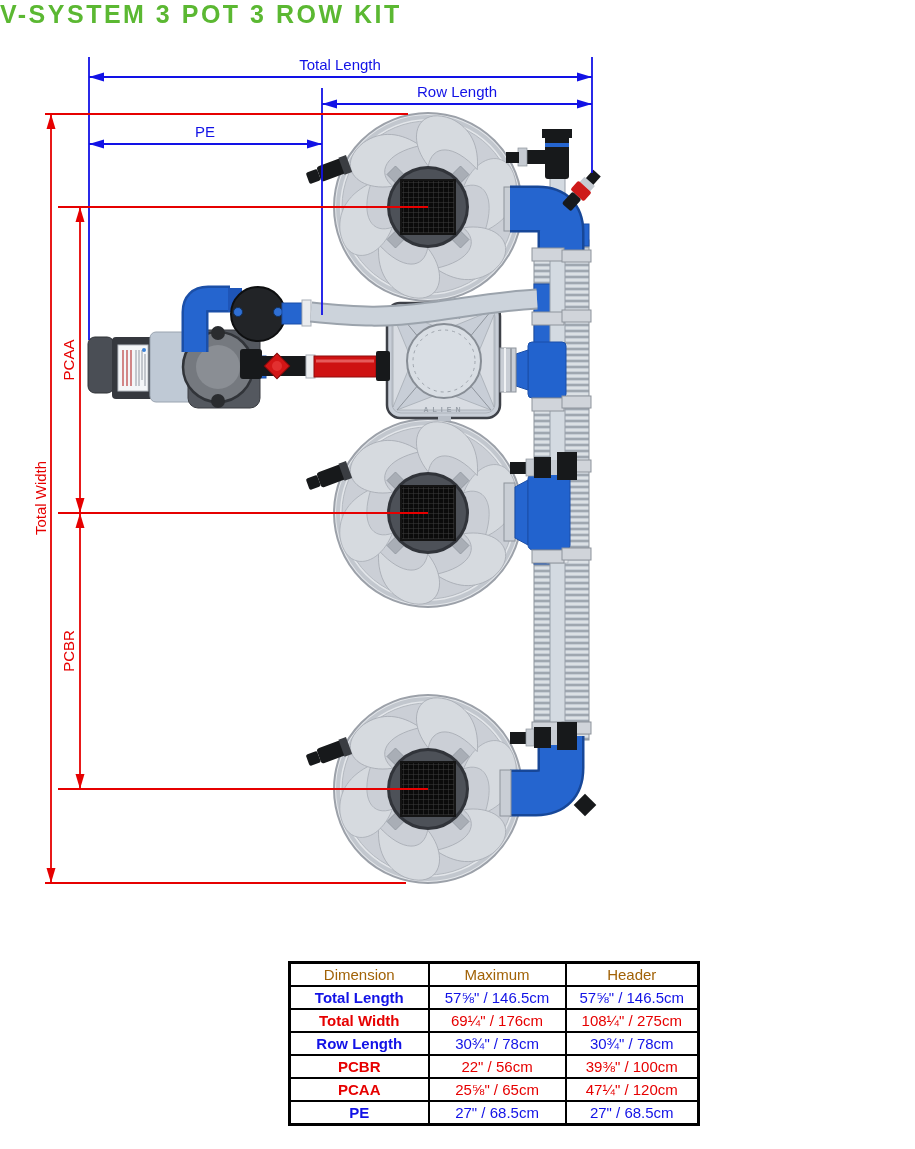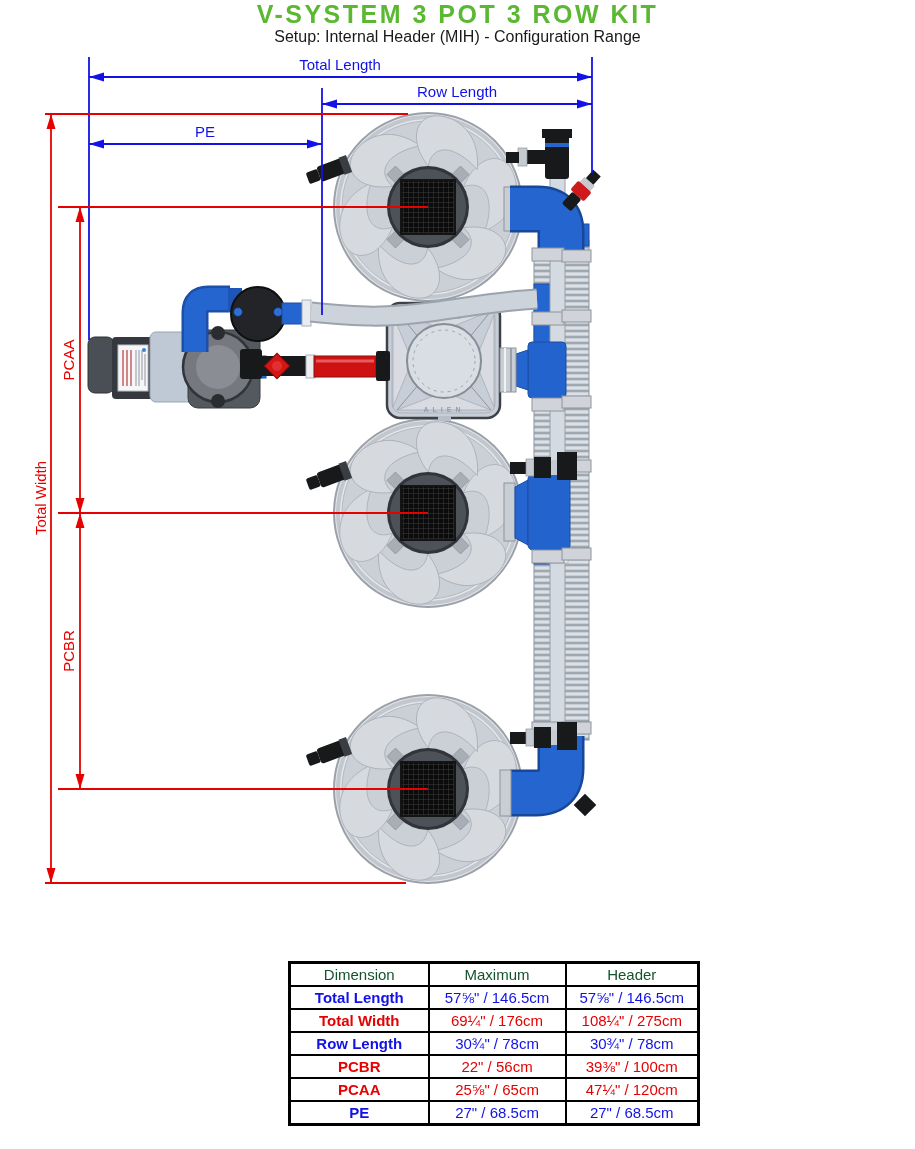"V-SYSTEM 3 POT 3 ROW" #hdr { text-align: center -> left }
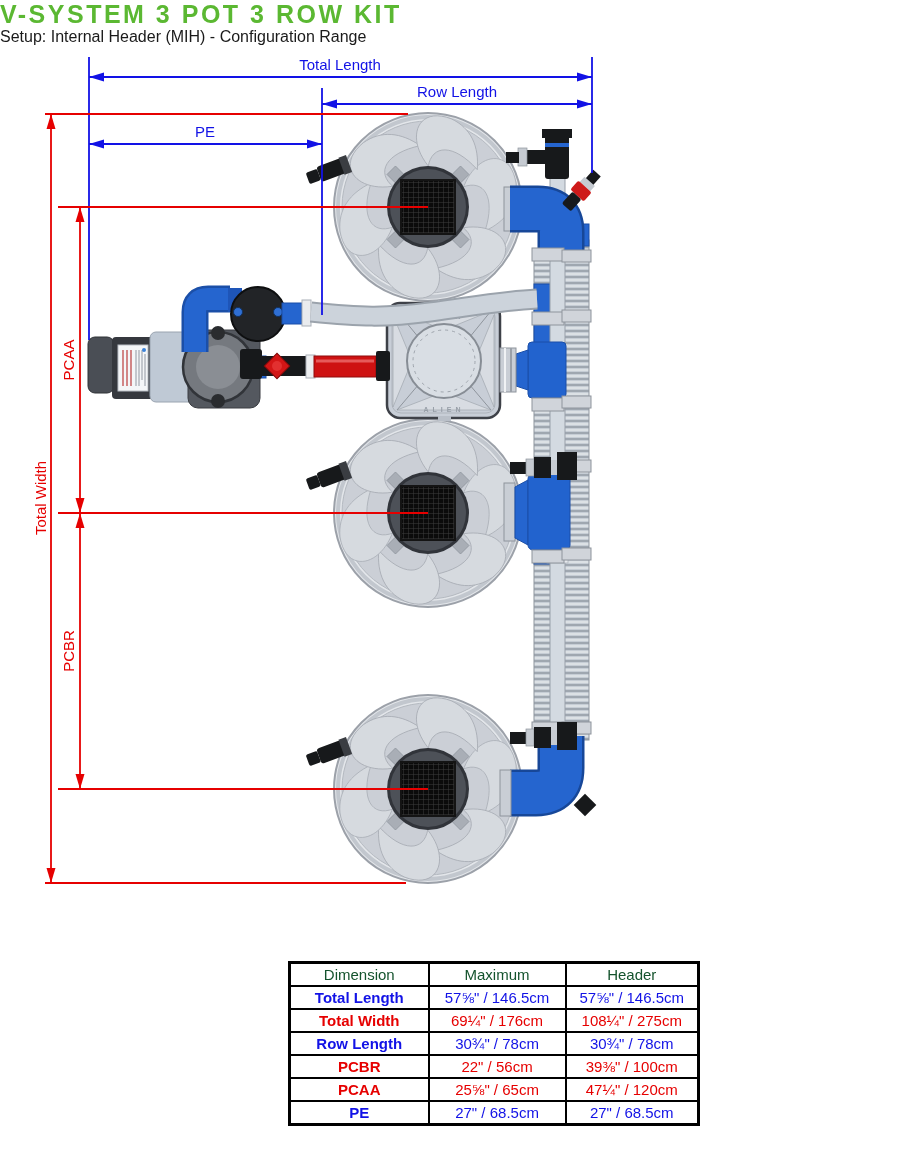"Setup: Internal Header (MIH) -" div.subtitle { html: <div>Setup: Internal Header (MIH) - Configuration Range</div> -> none }
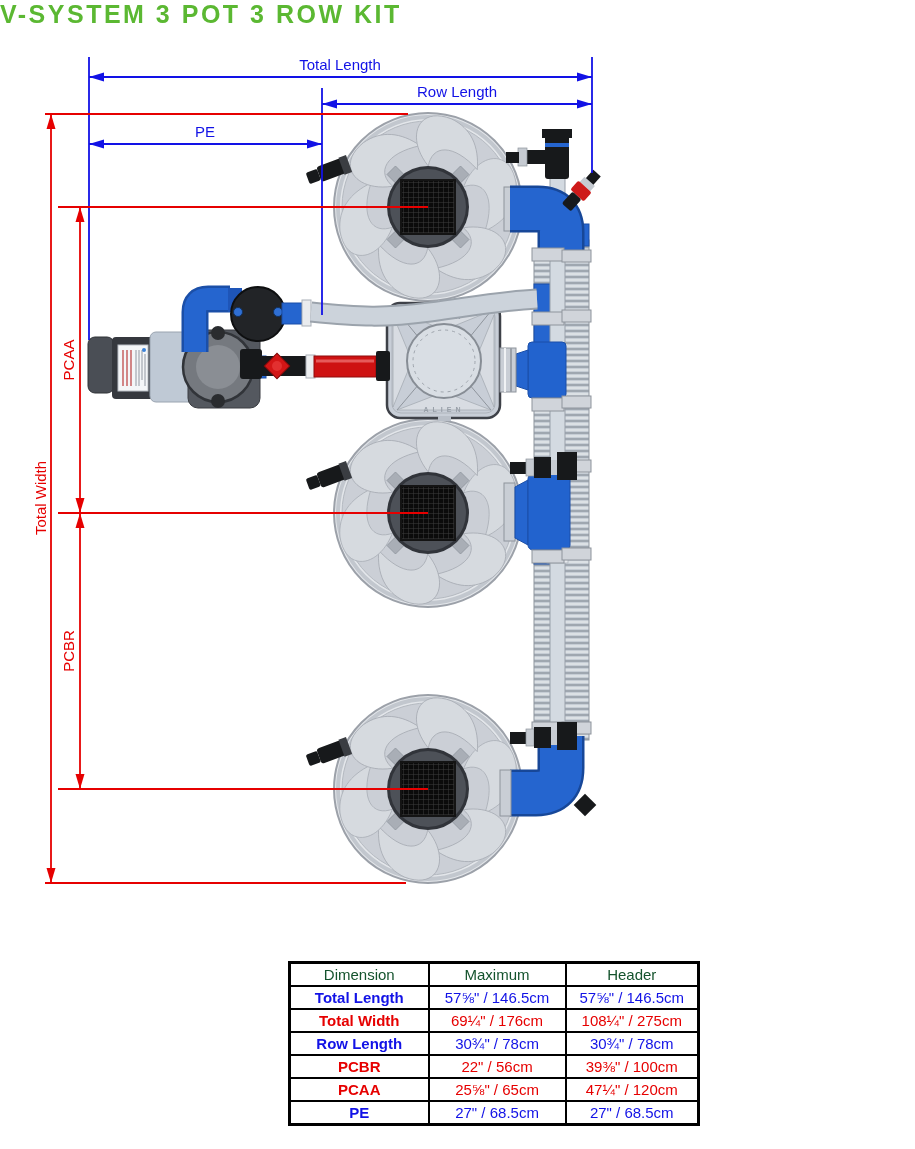"Dimension" #spec tr.head td { color: #14532d -> #a16207 }
